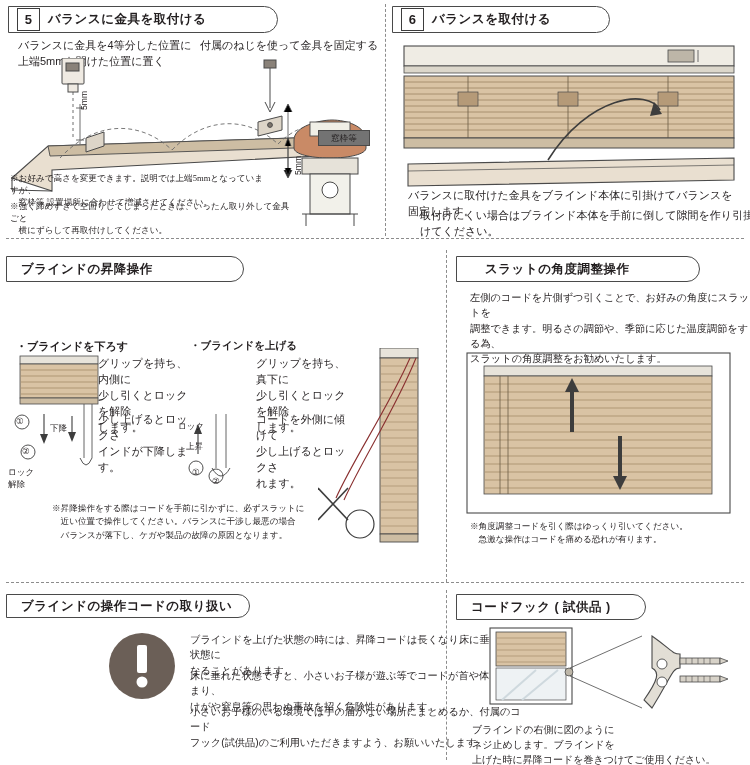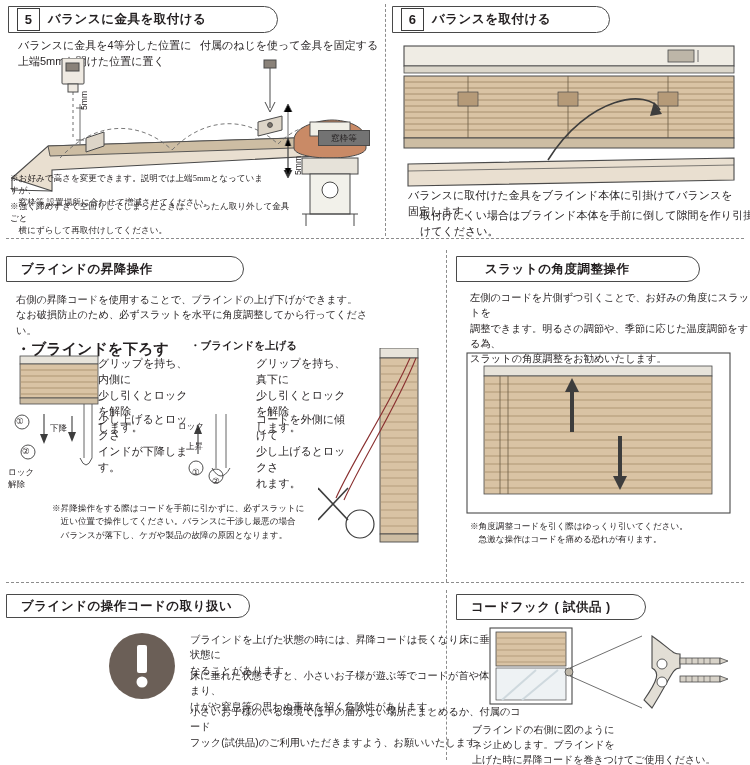"右側の昇降コードを使用することで、ブラインドの上げ下げができます。" div.txt { html: <div>右側の昇降コードを使用することで、ブラインドの上げ下げができます。 なお破損防止のため、必ずスラットを水平に角度調整してから行ってください。</div> -> none }
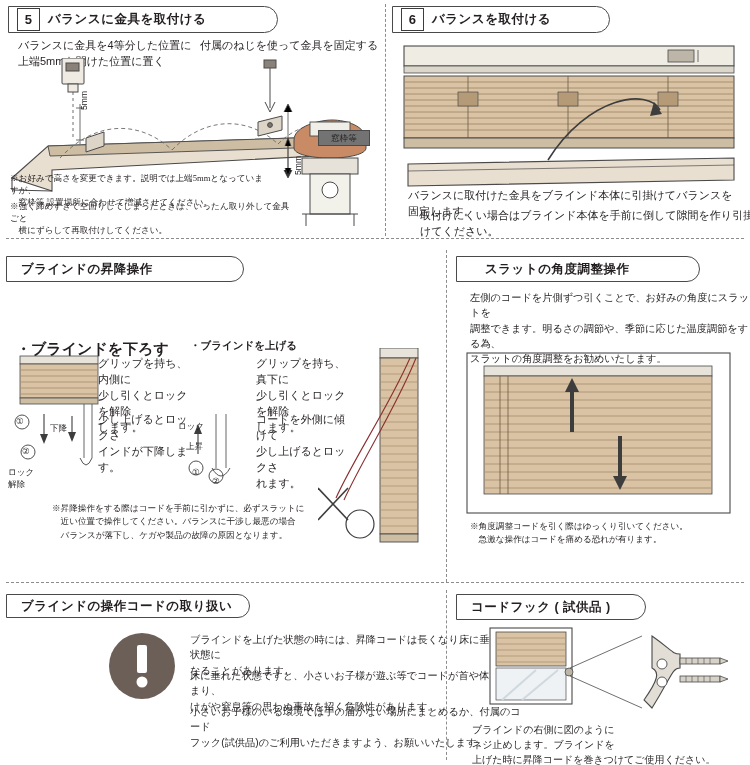"・ブラインドを下ろす" div.txt { font-size: 15px -> 11px }
